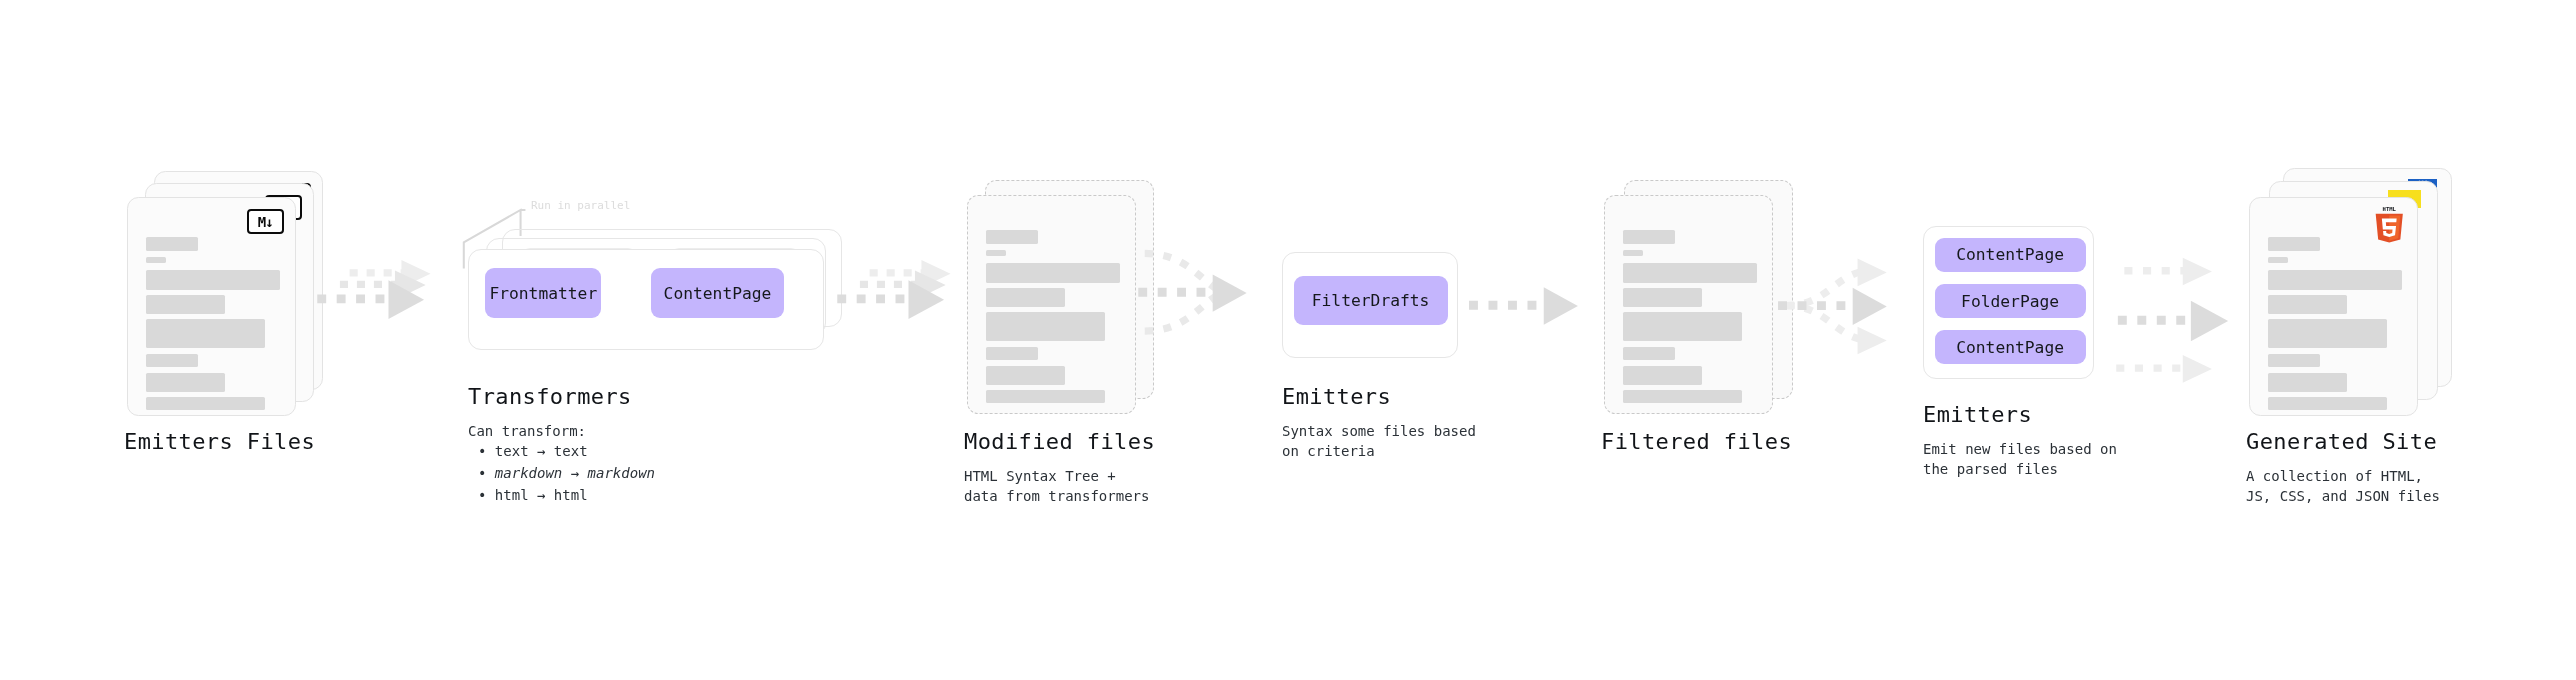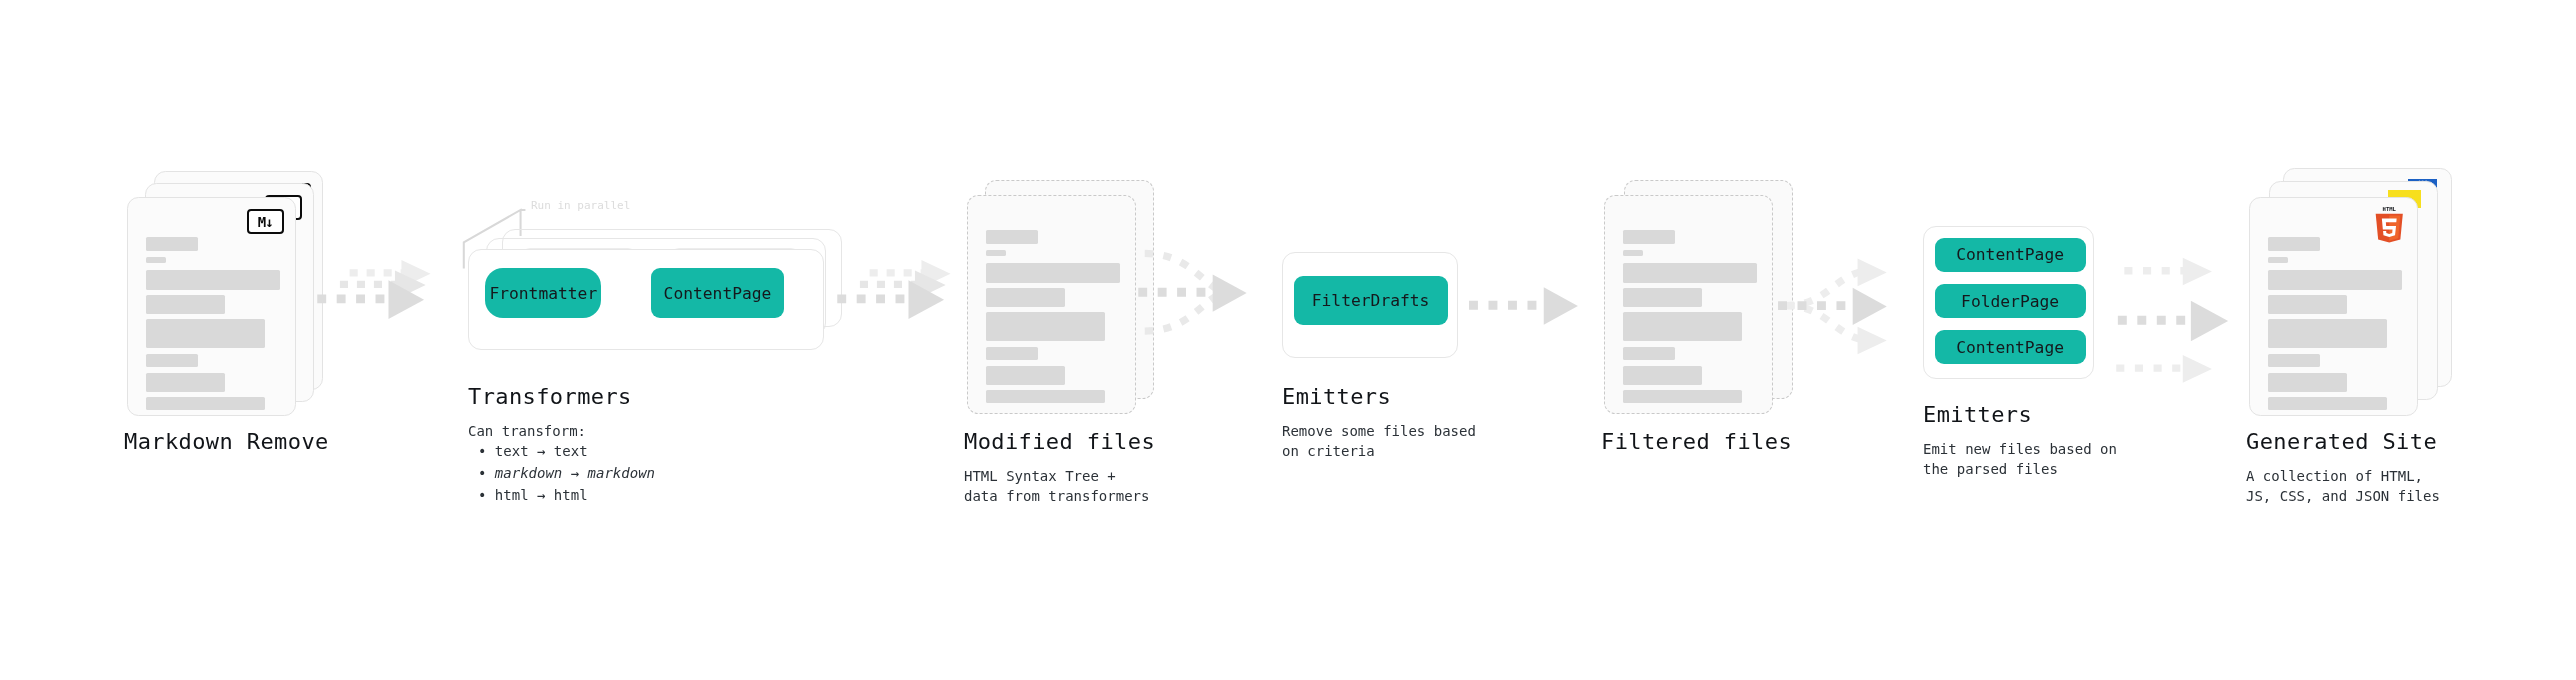"ContentPage" .pill { background: #14b8a6 -> #c4b5fd }
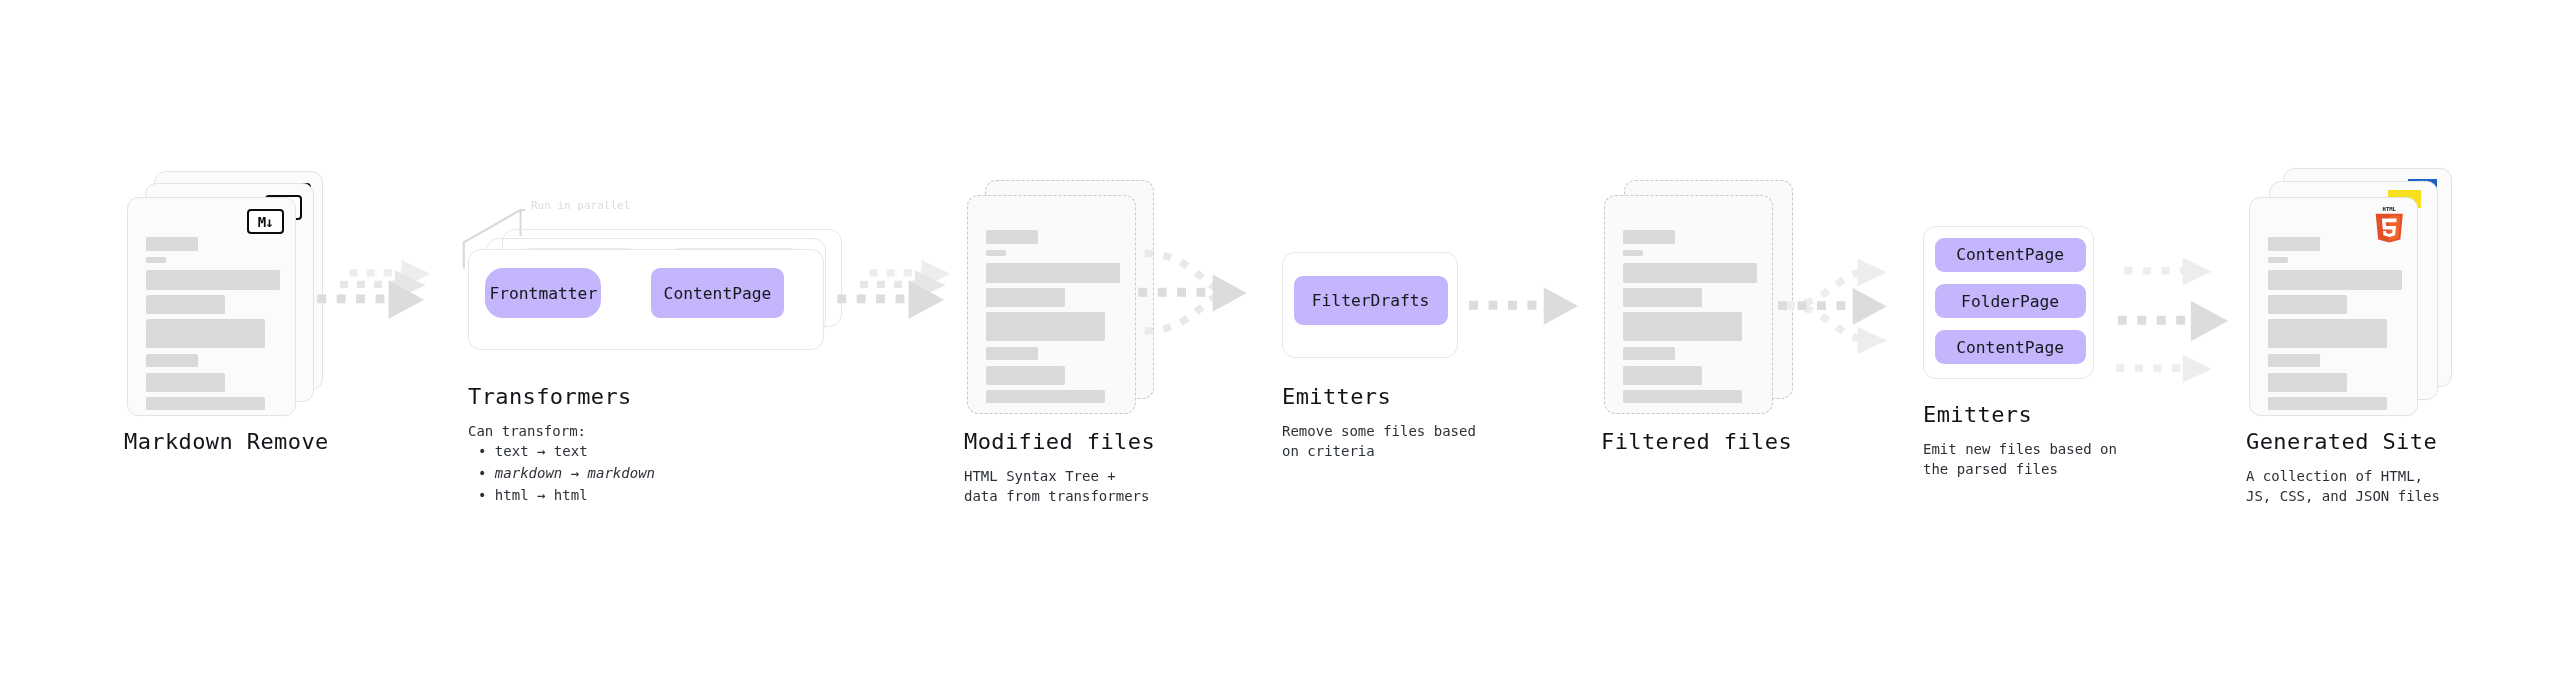"Frontmatter" div.pill { border-radius: 18px -> none }
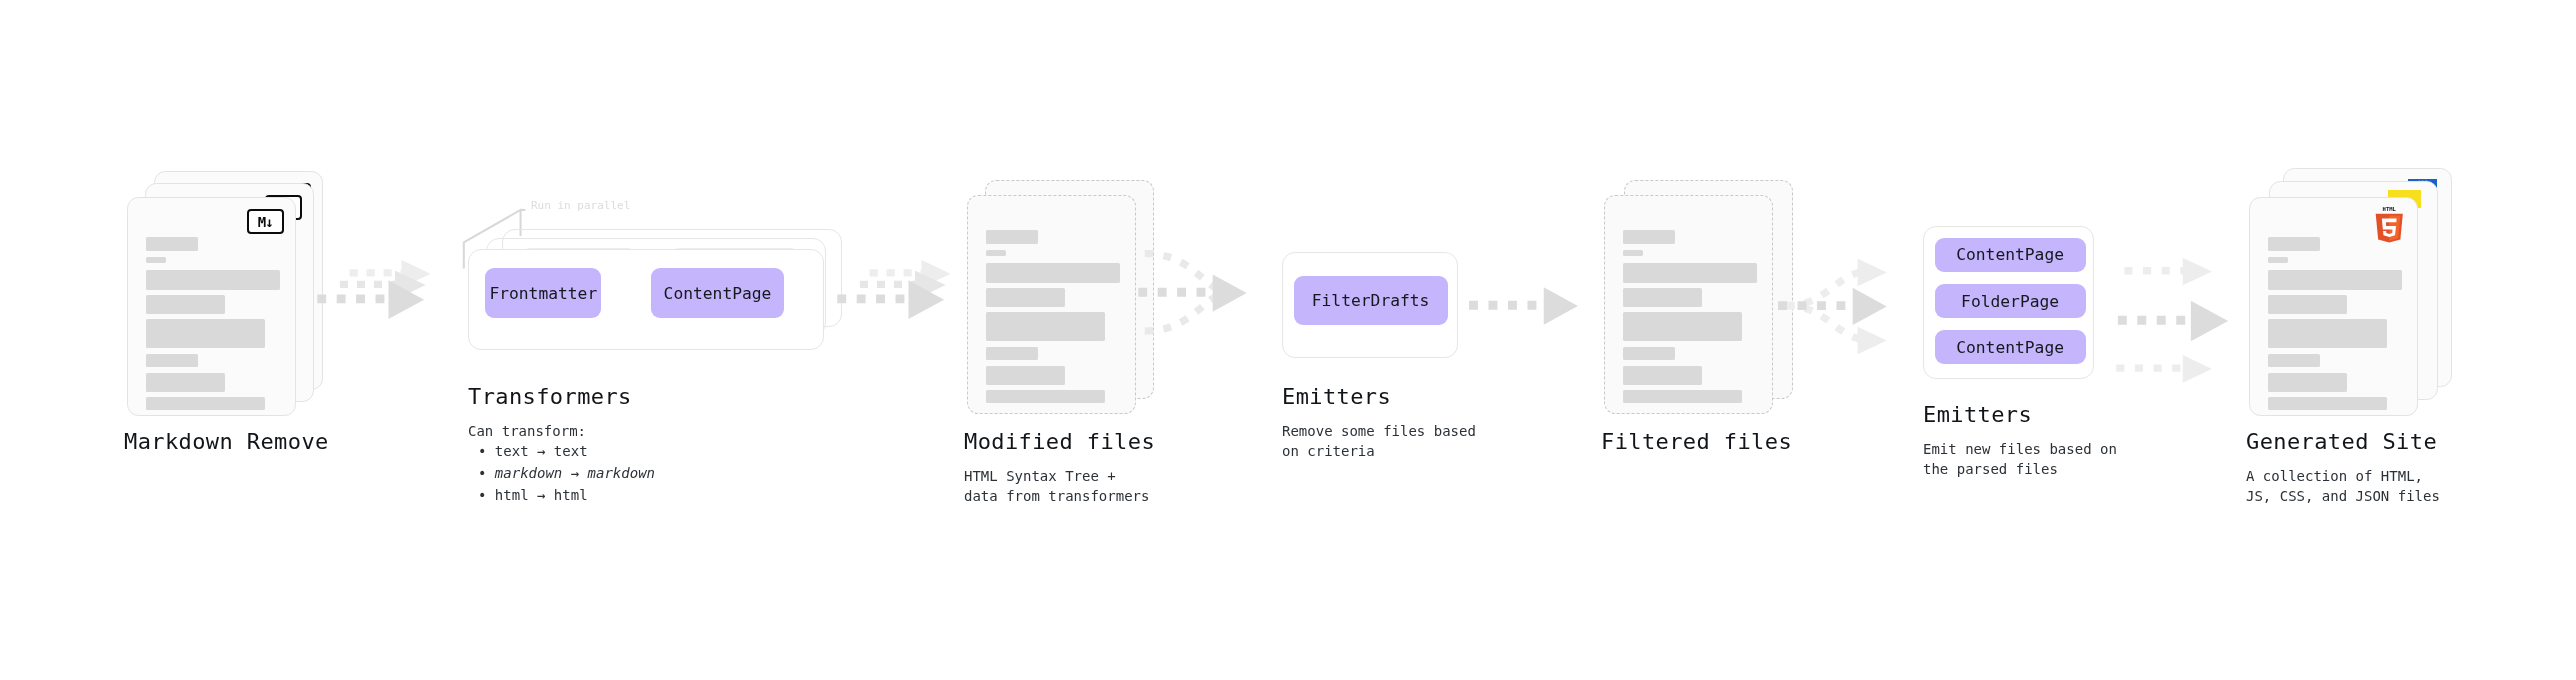"Markdown Remove" div.title { text: Markdown Remove -> Emitters Files }
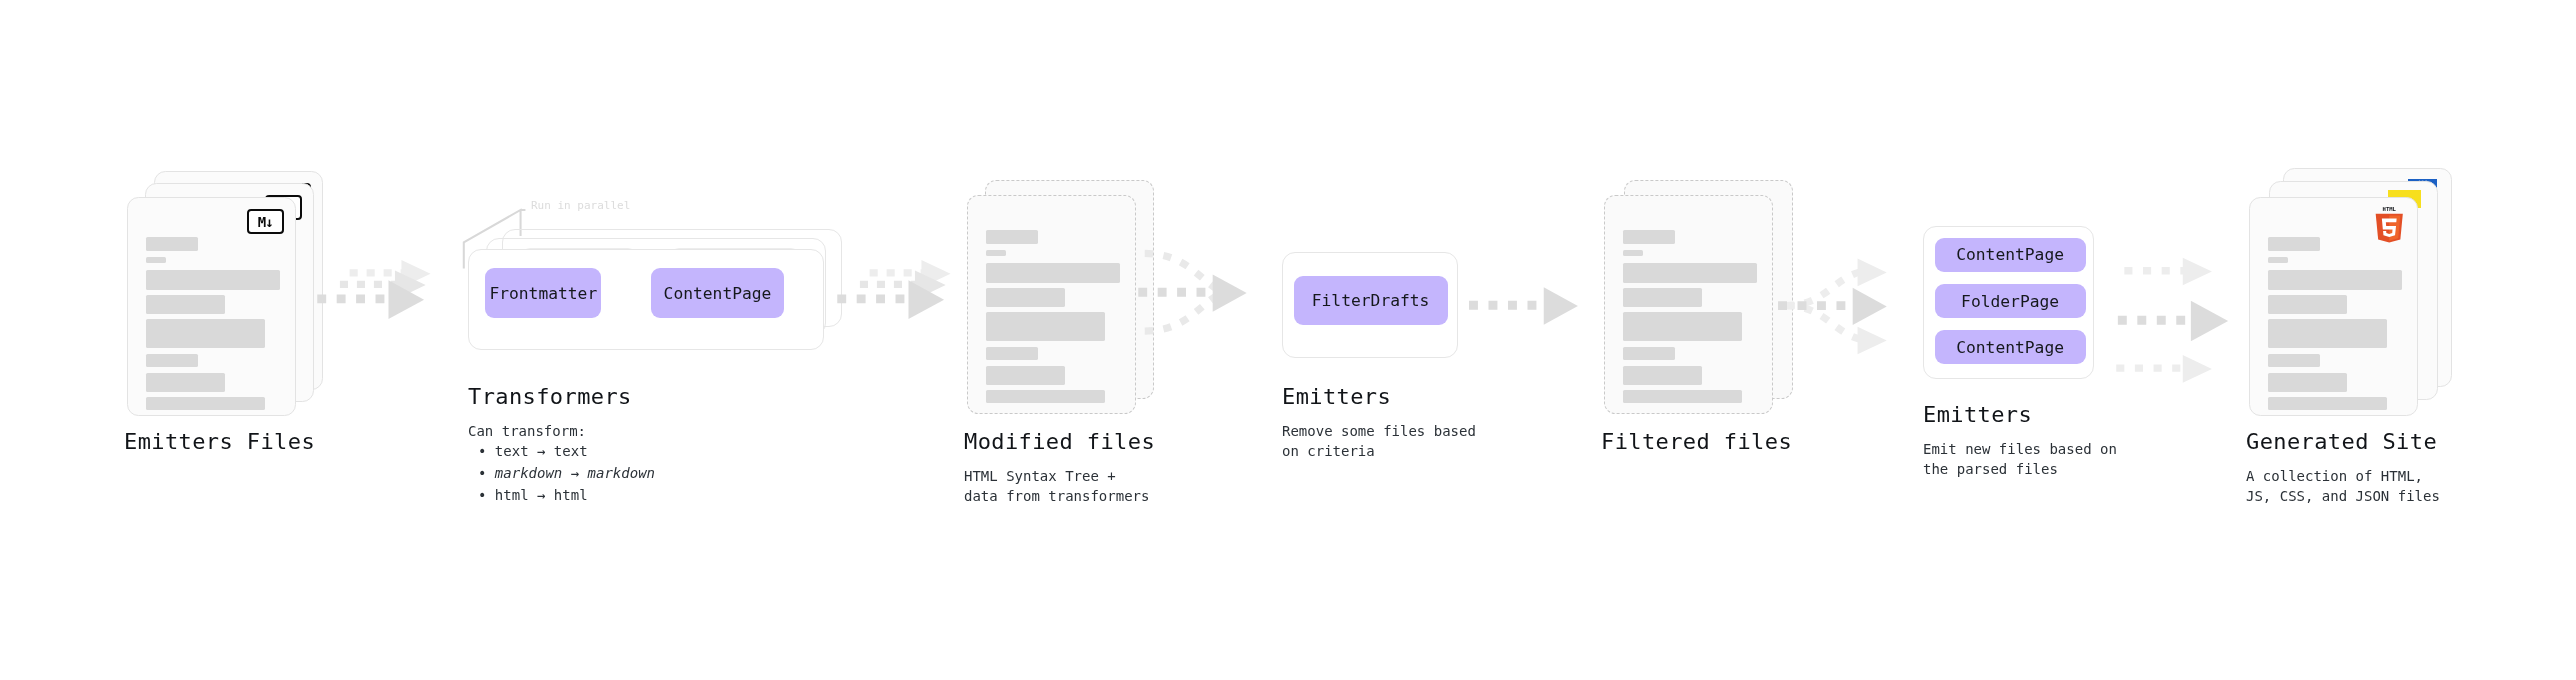"Remove some files based" div.sub { text: Remove -> Syntax }
